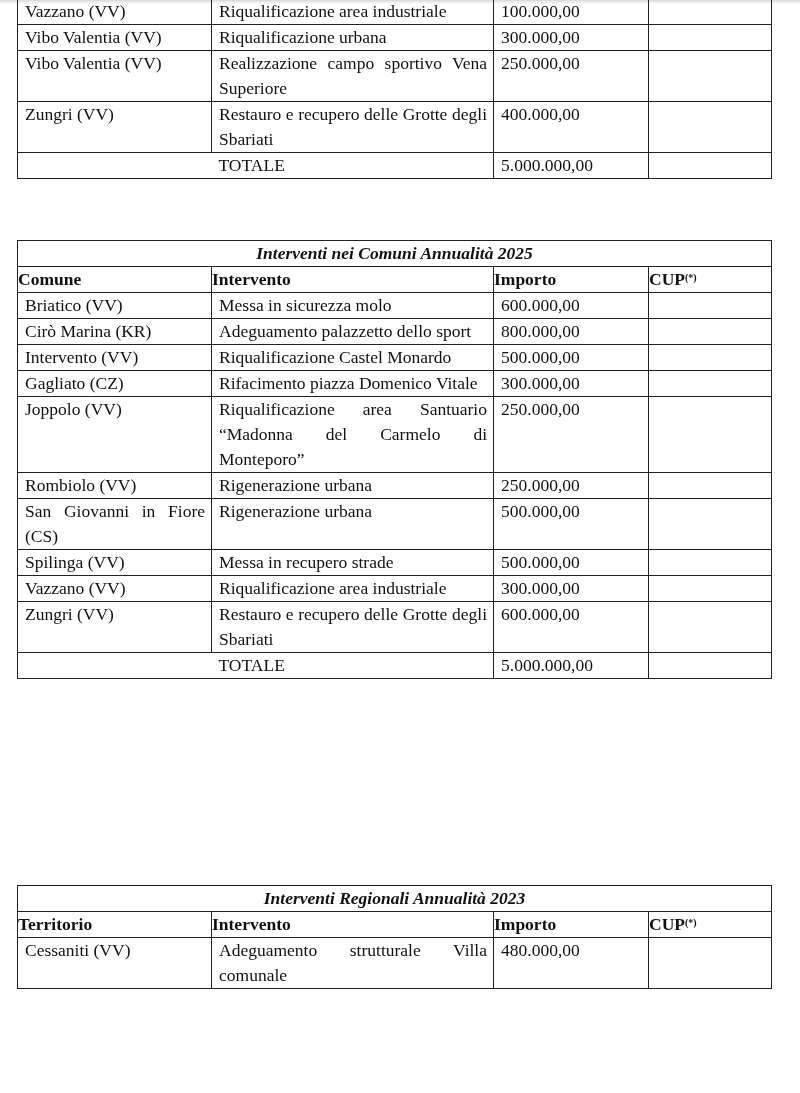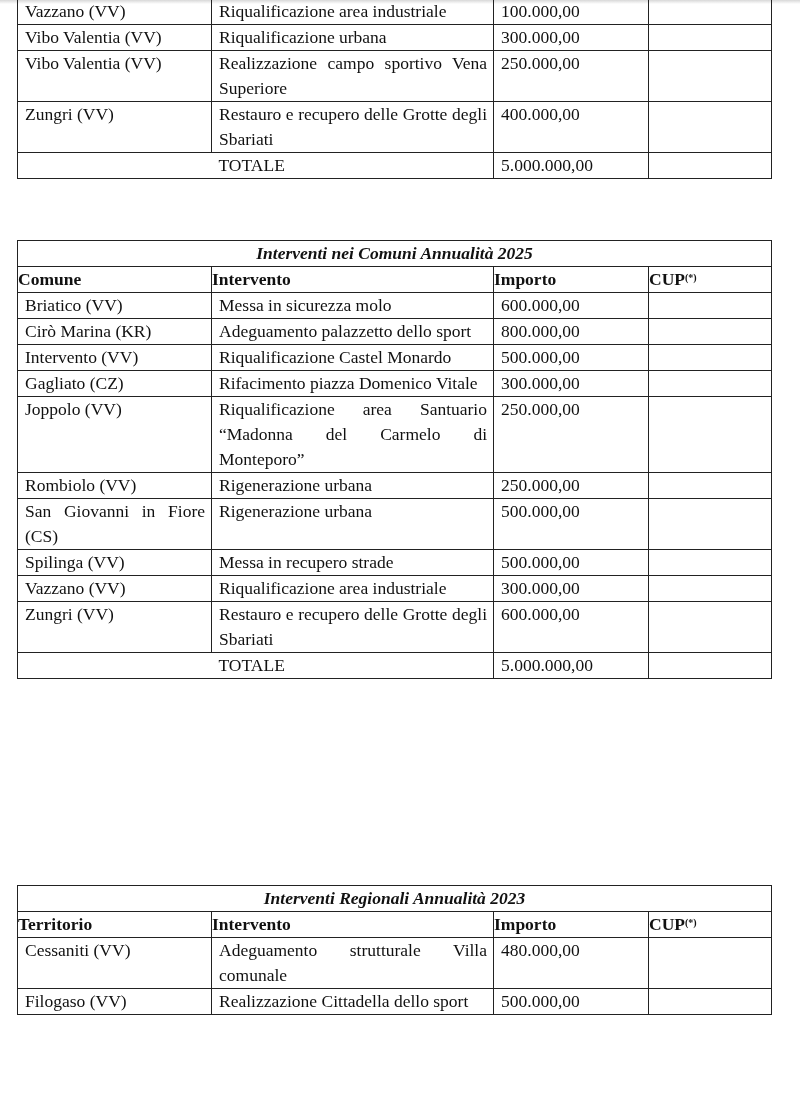"Filogaso (VV)" tr { html: <tr> <td>Filogaso (VV)</td> <td>Realizzazione Cittadella dello sport</td> <td>500.000,00</td> <td></td> </tr> -> none }
